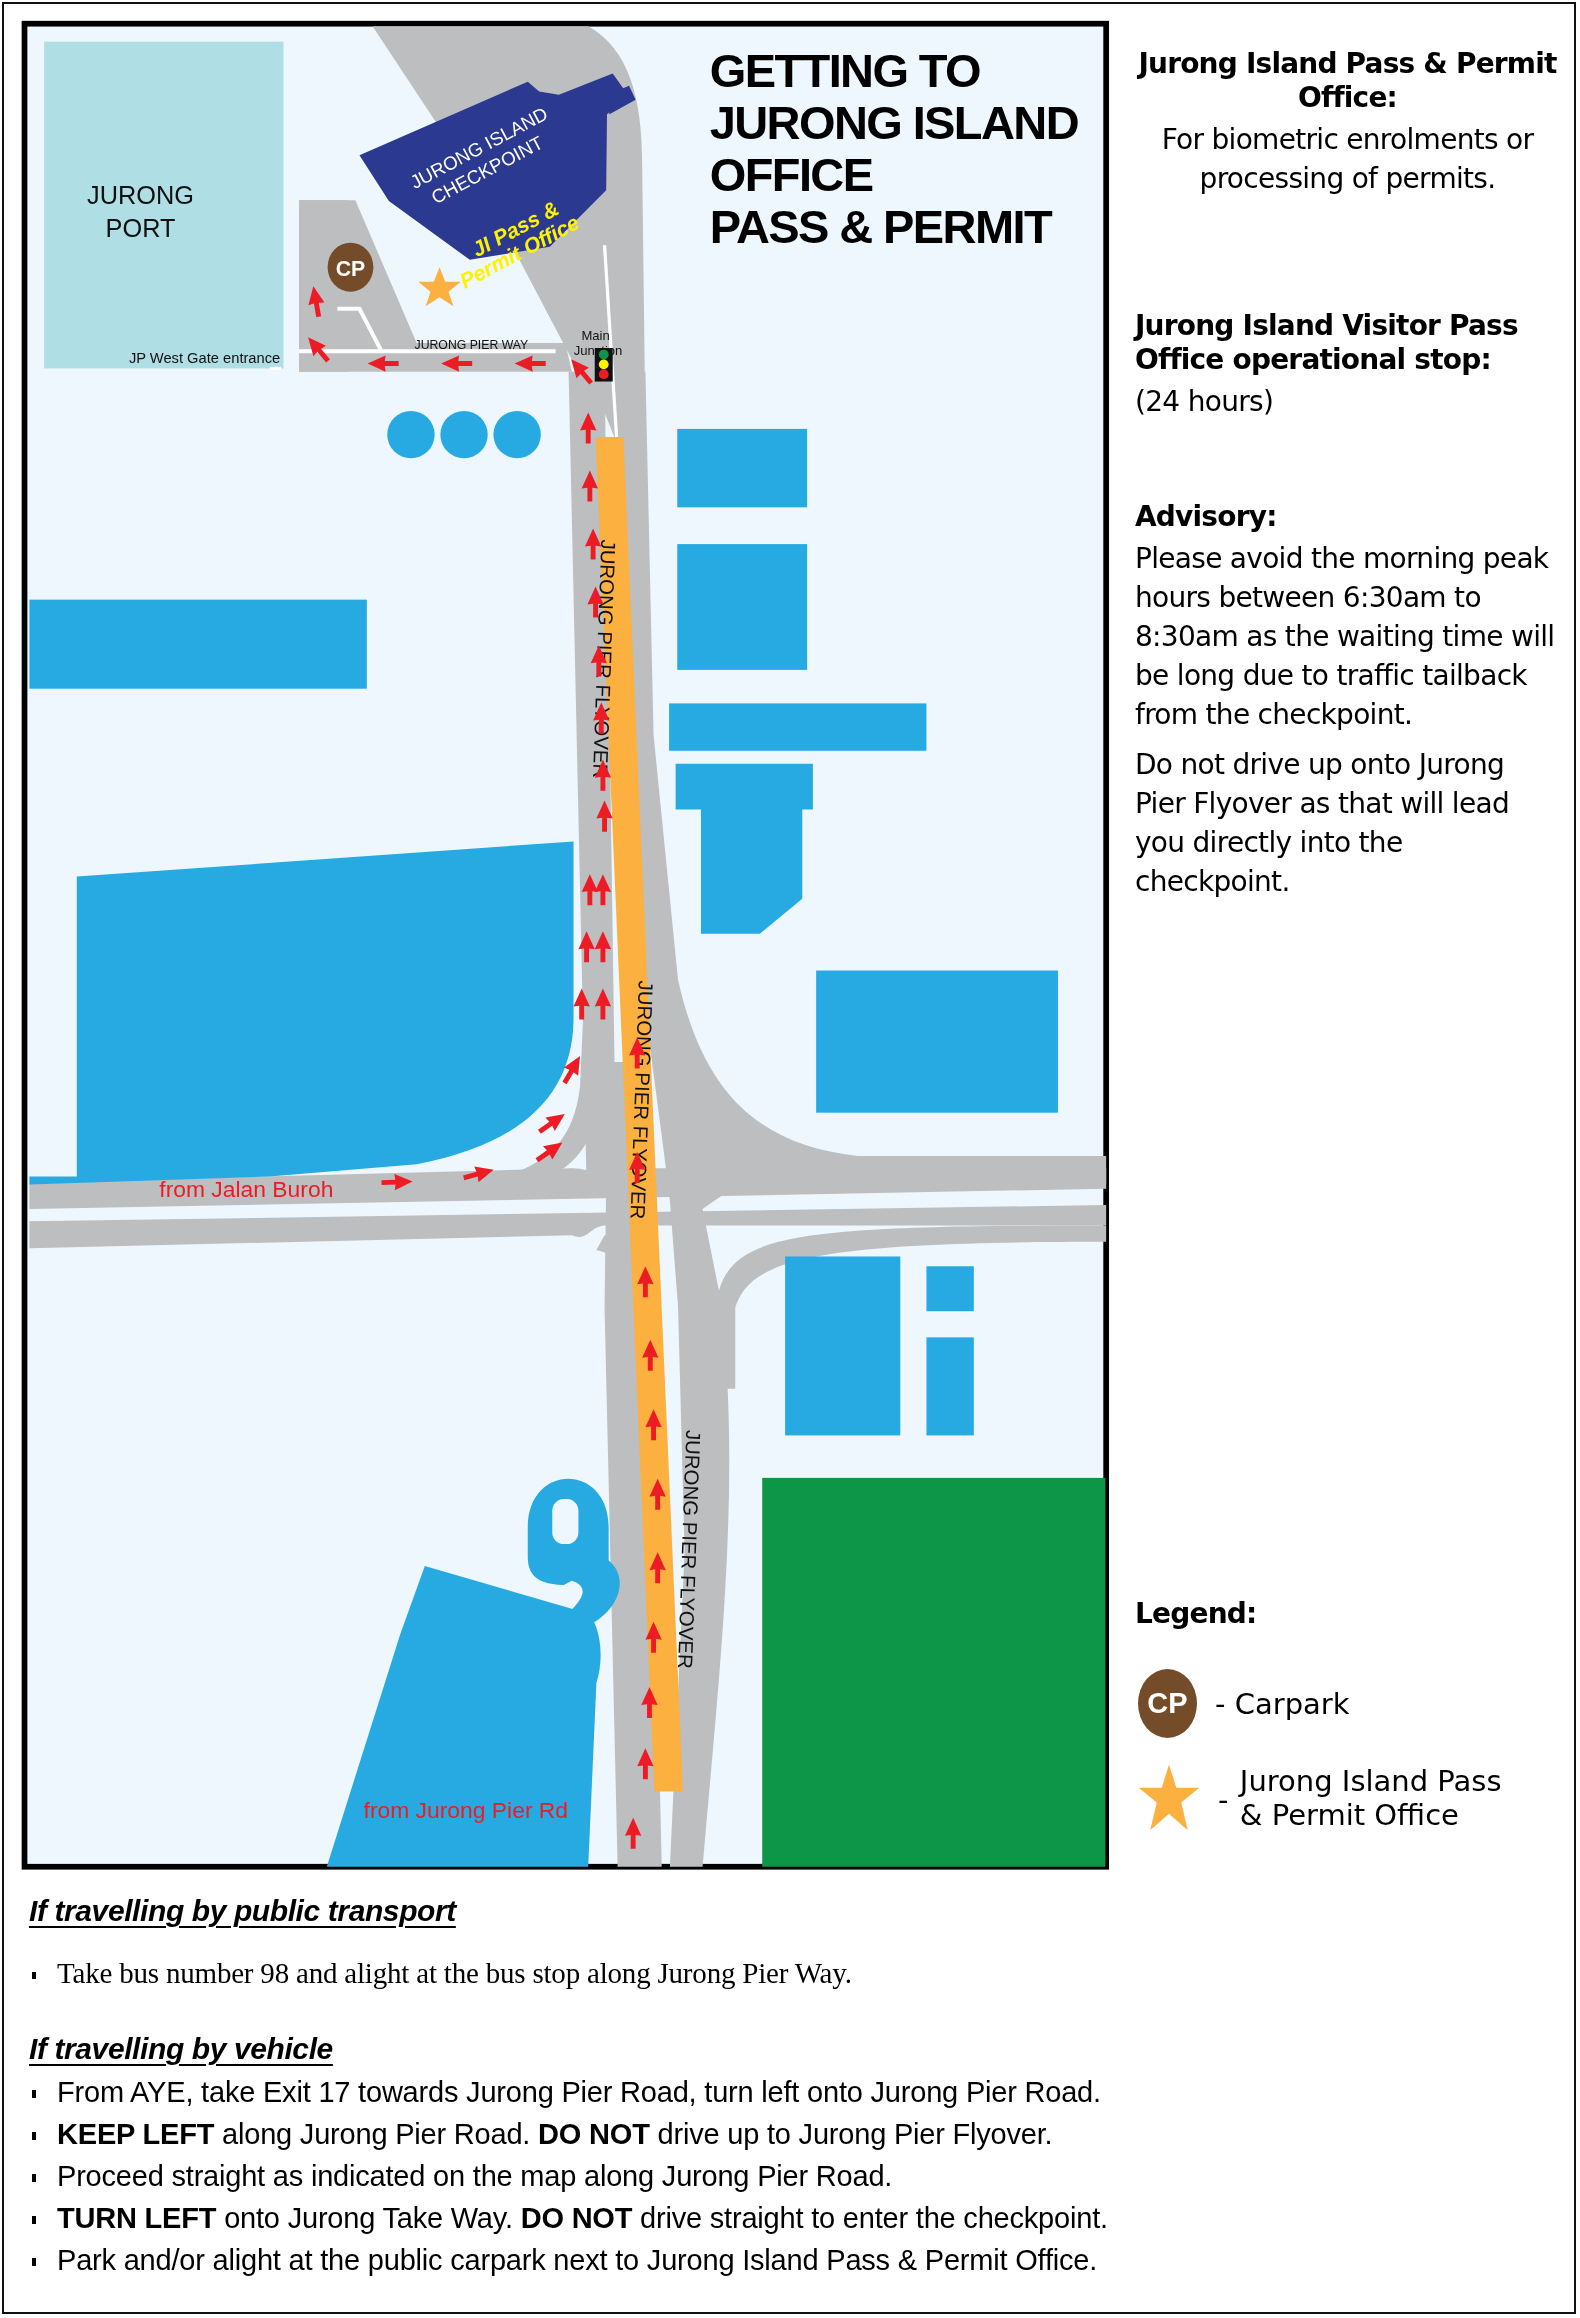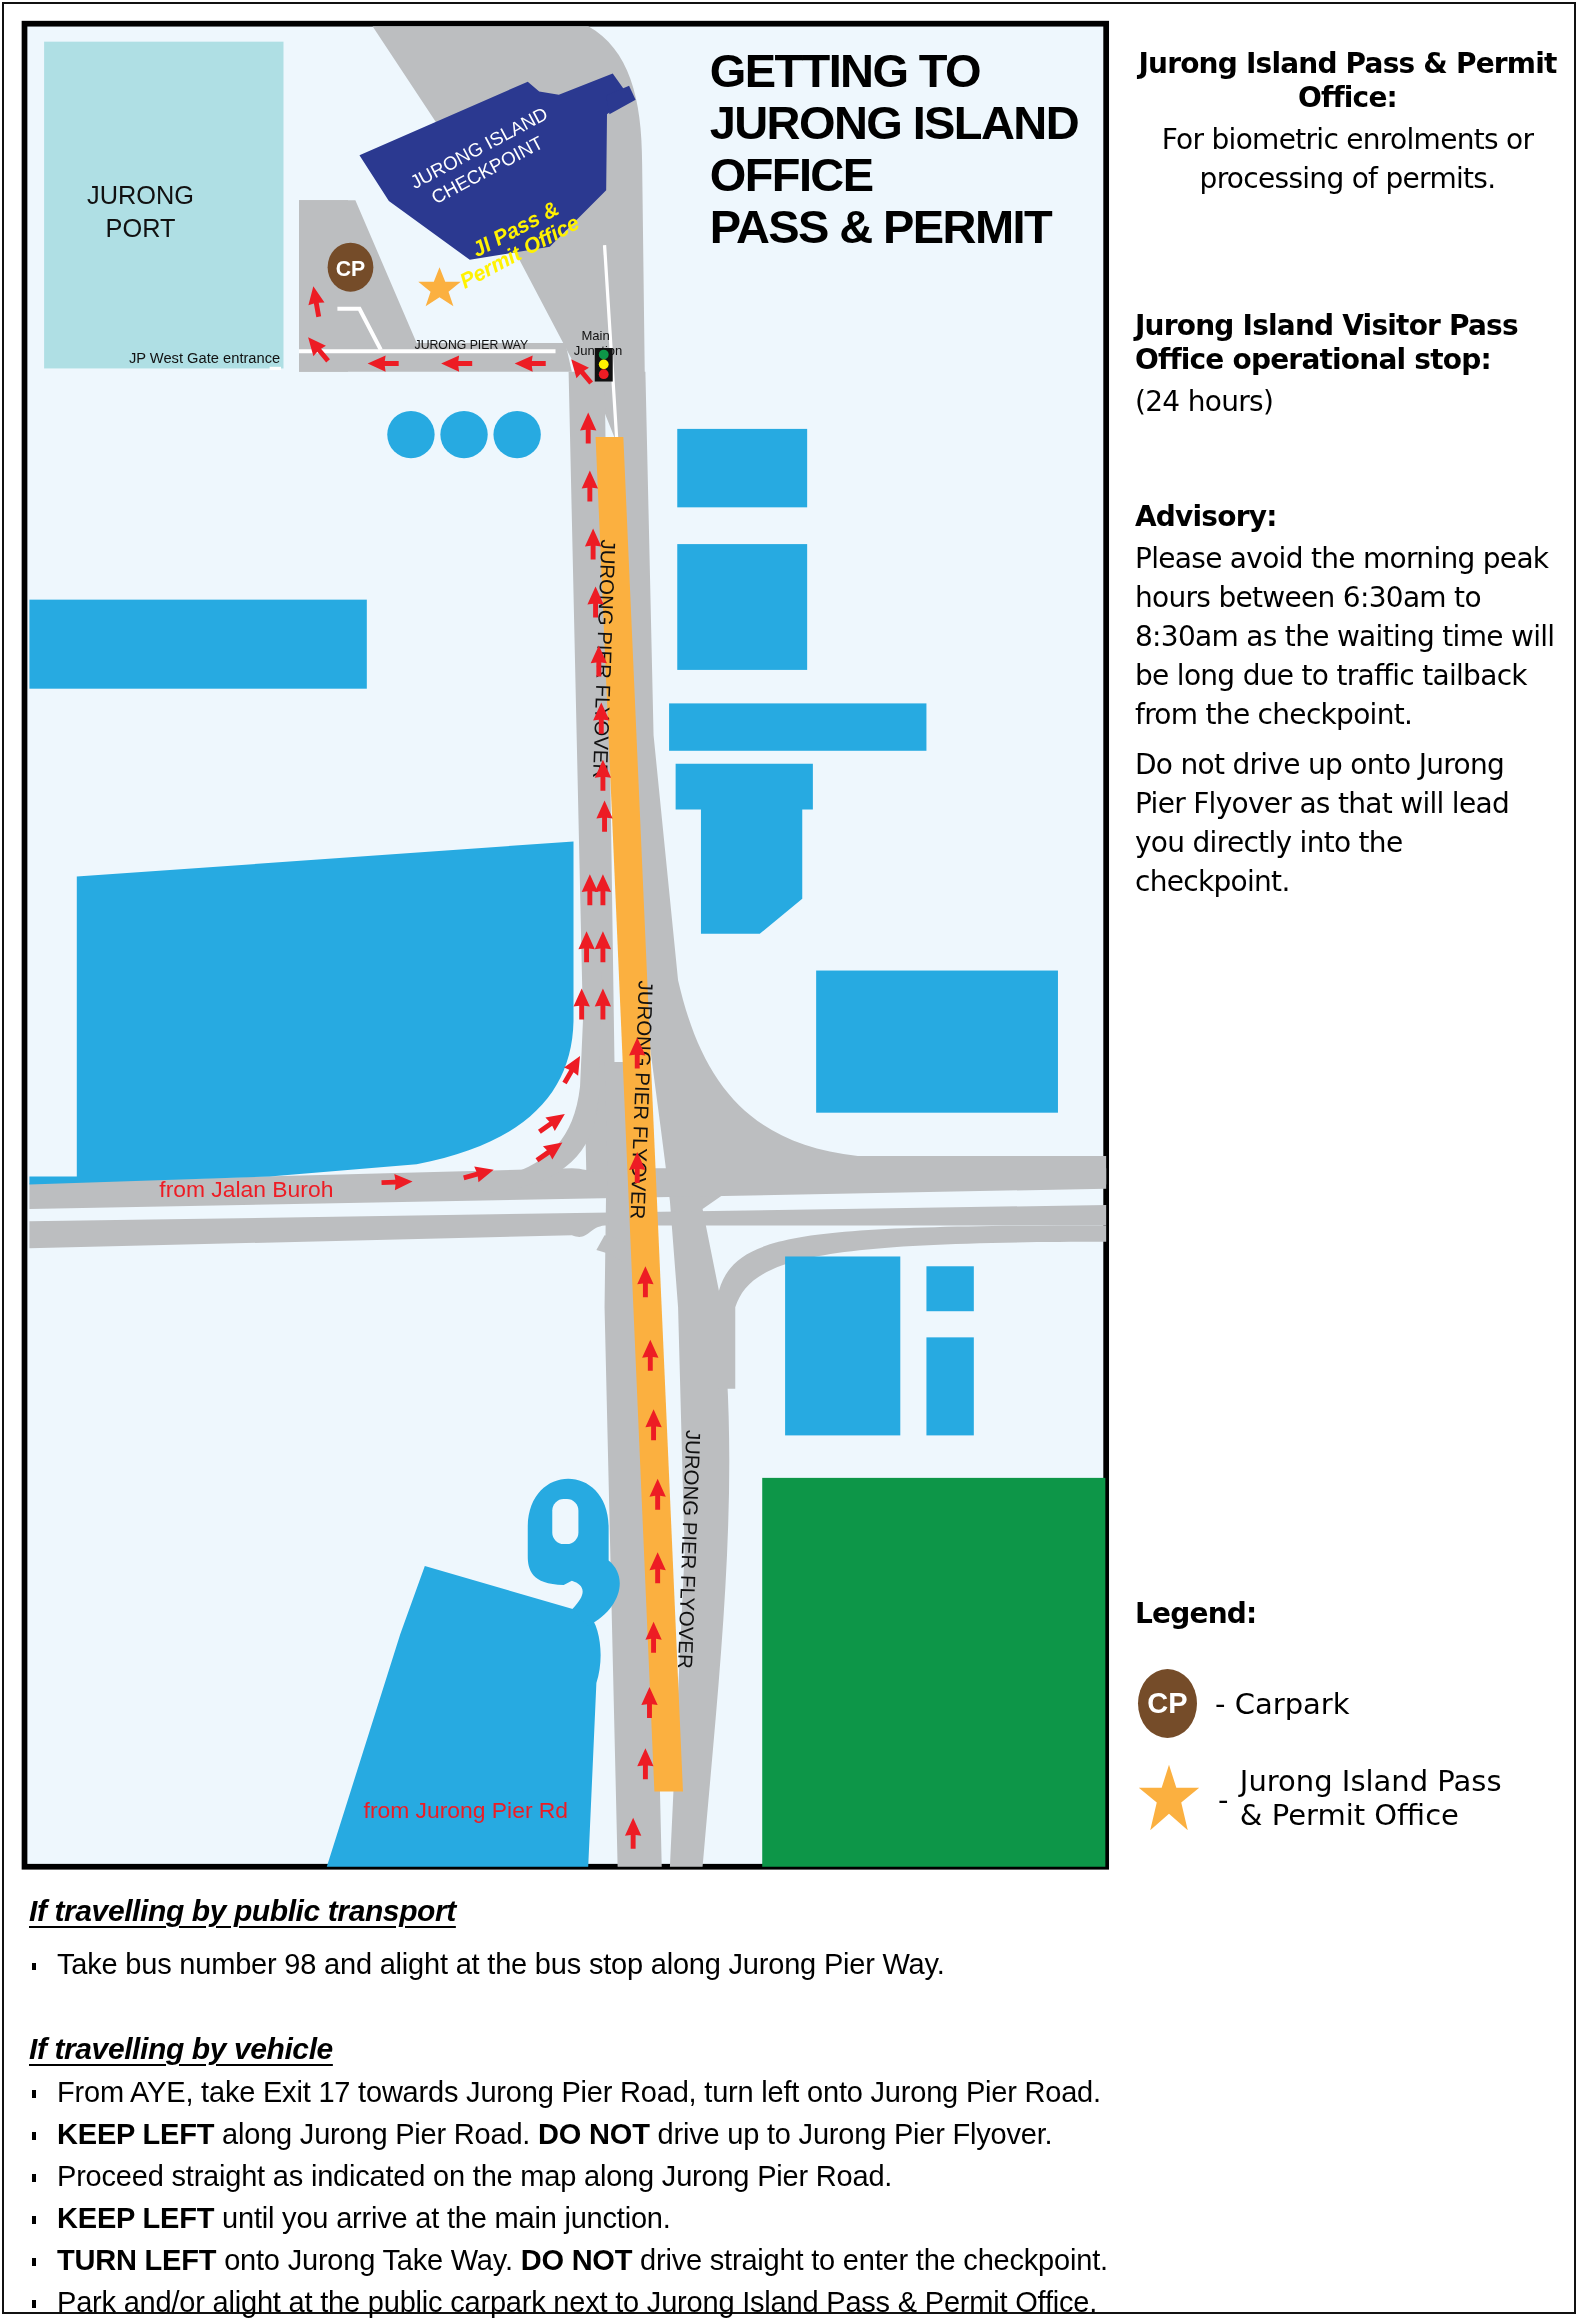"Take bus number 98 and" ul { font-family: none -> Liberation Serif, serif; margin-top: 15px -> 24px }
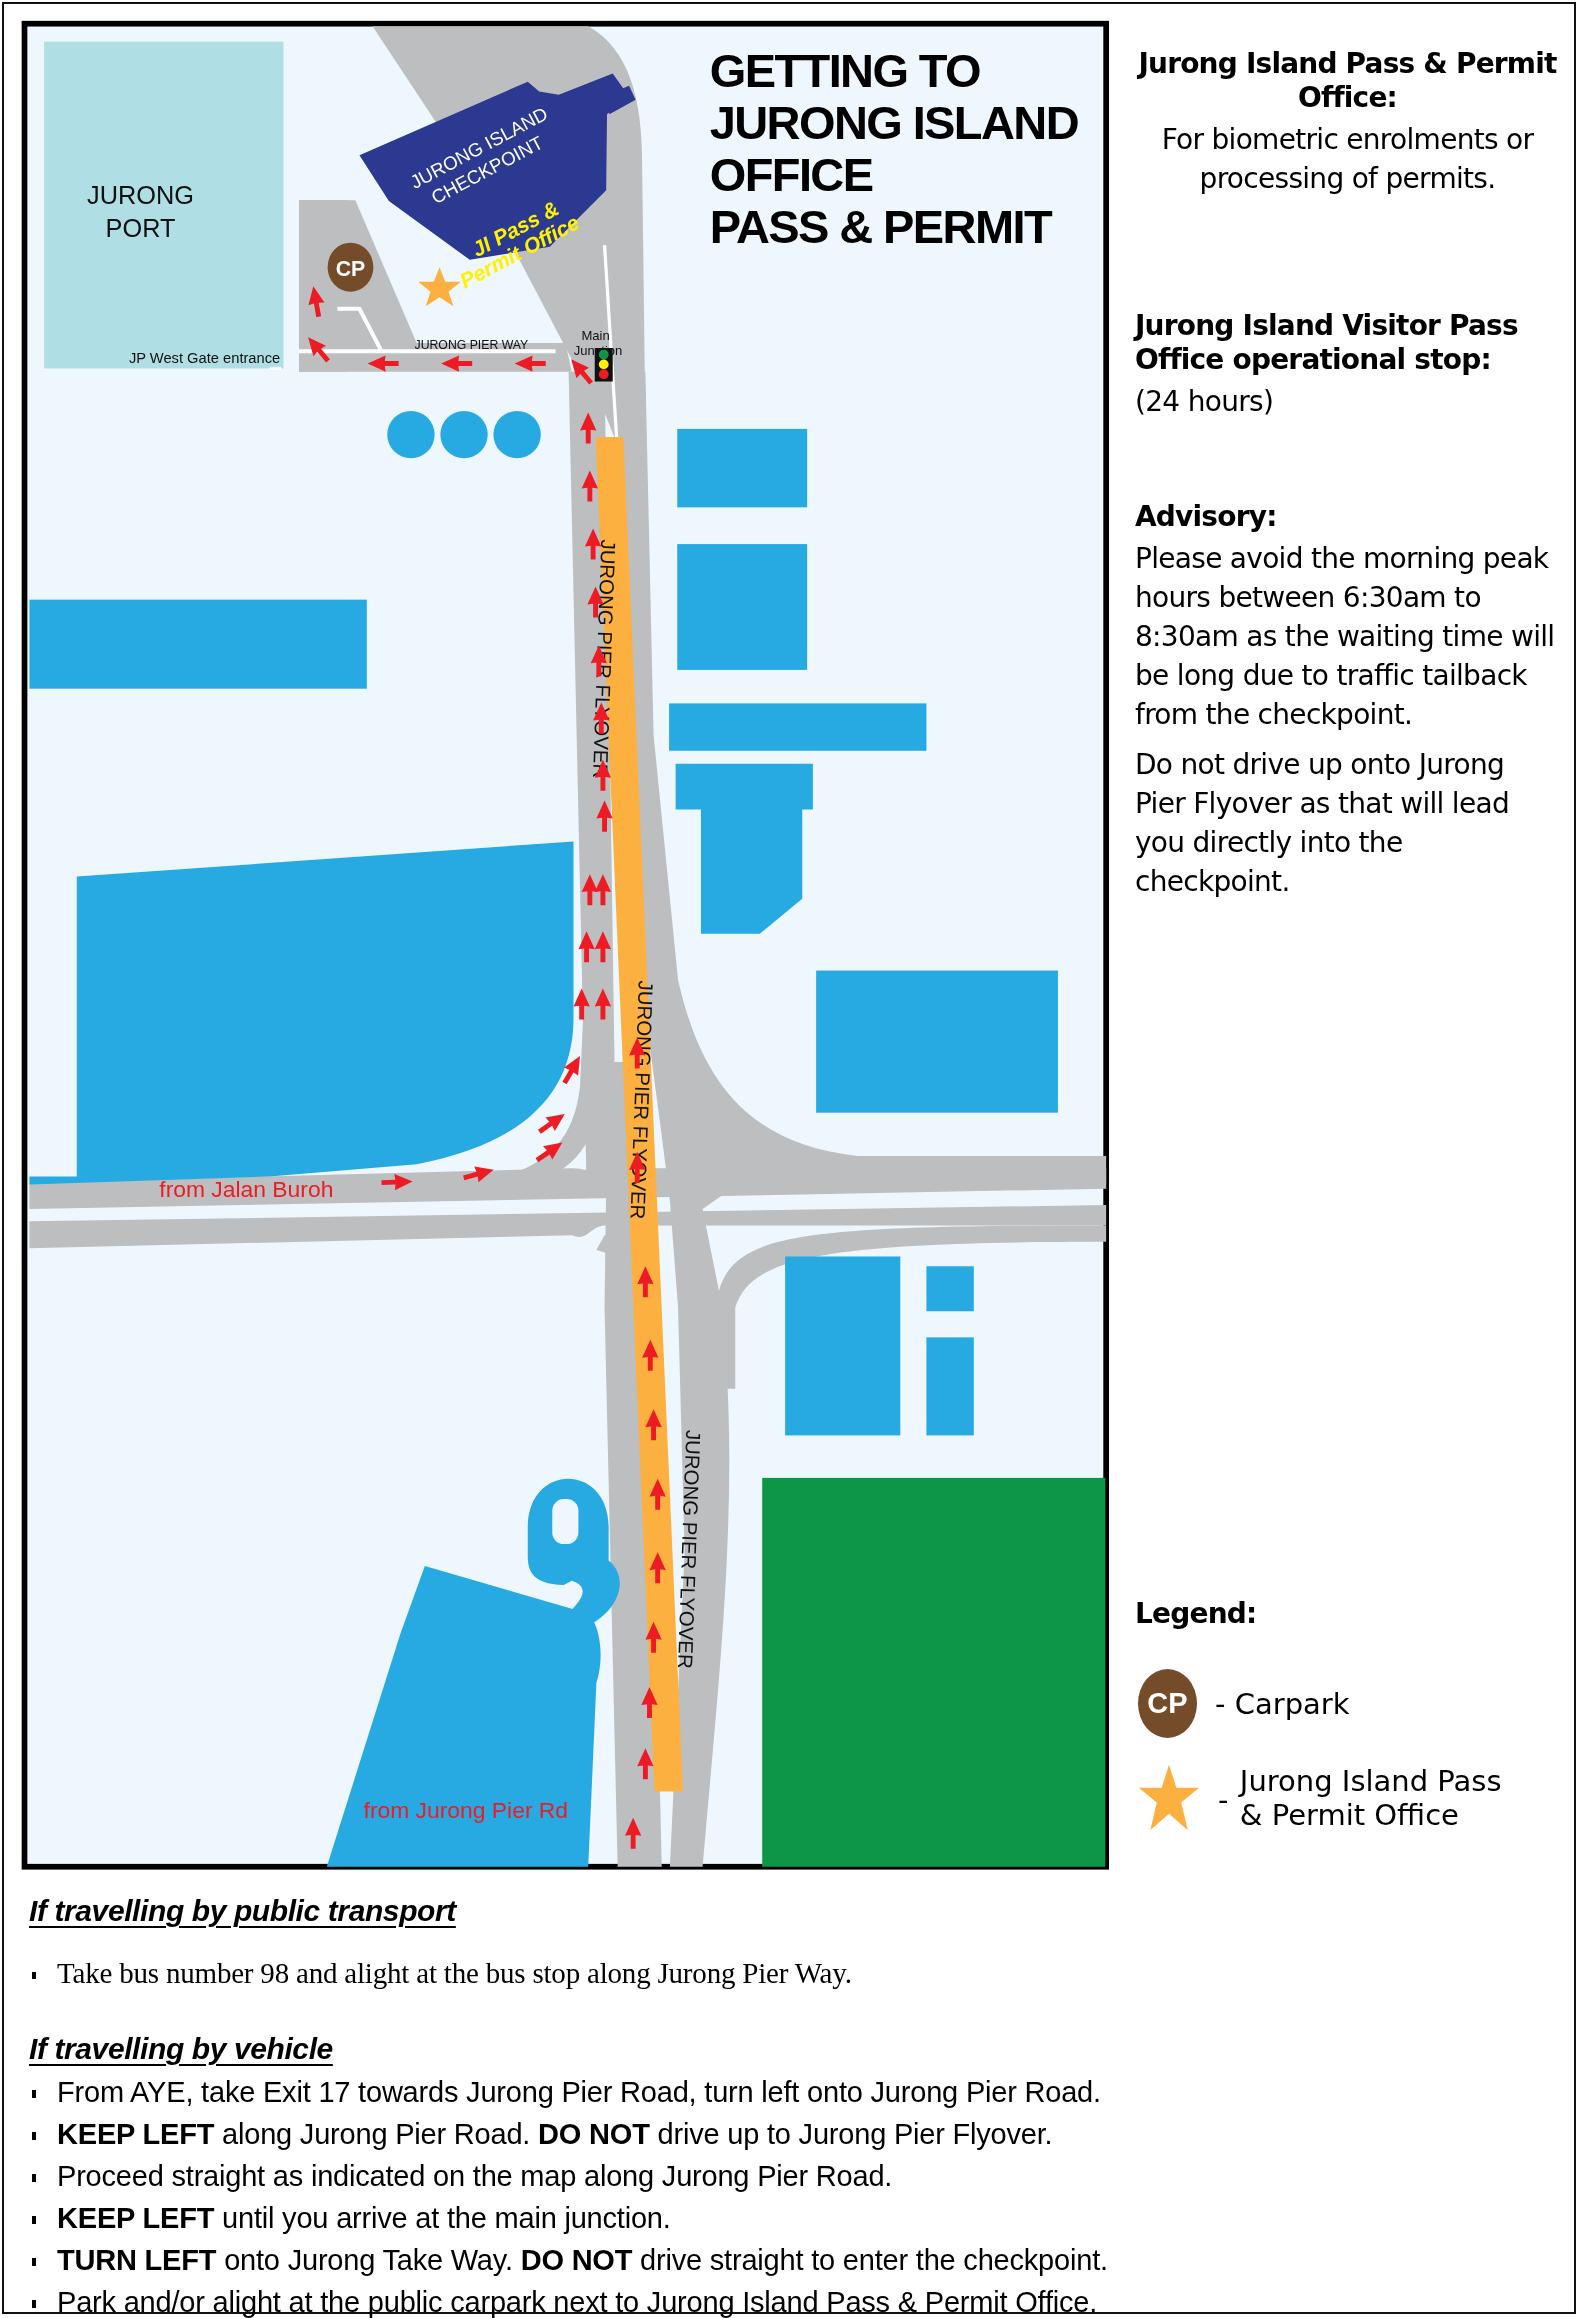"KEEP LEFT until you arrive" li { html: <li><b>KEEP LEFT</b><span> until you arrive at the main junction.</span></li> -> none }
